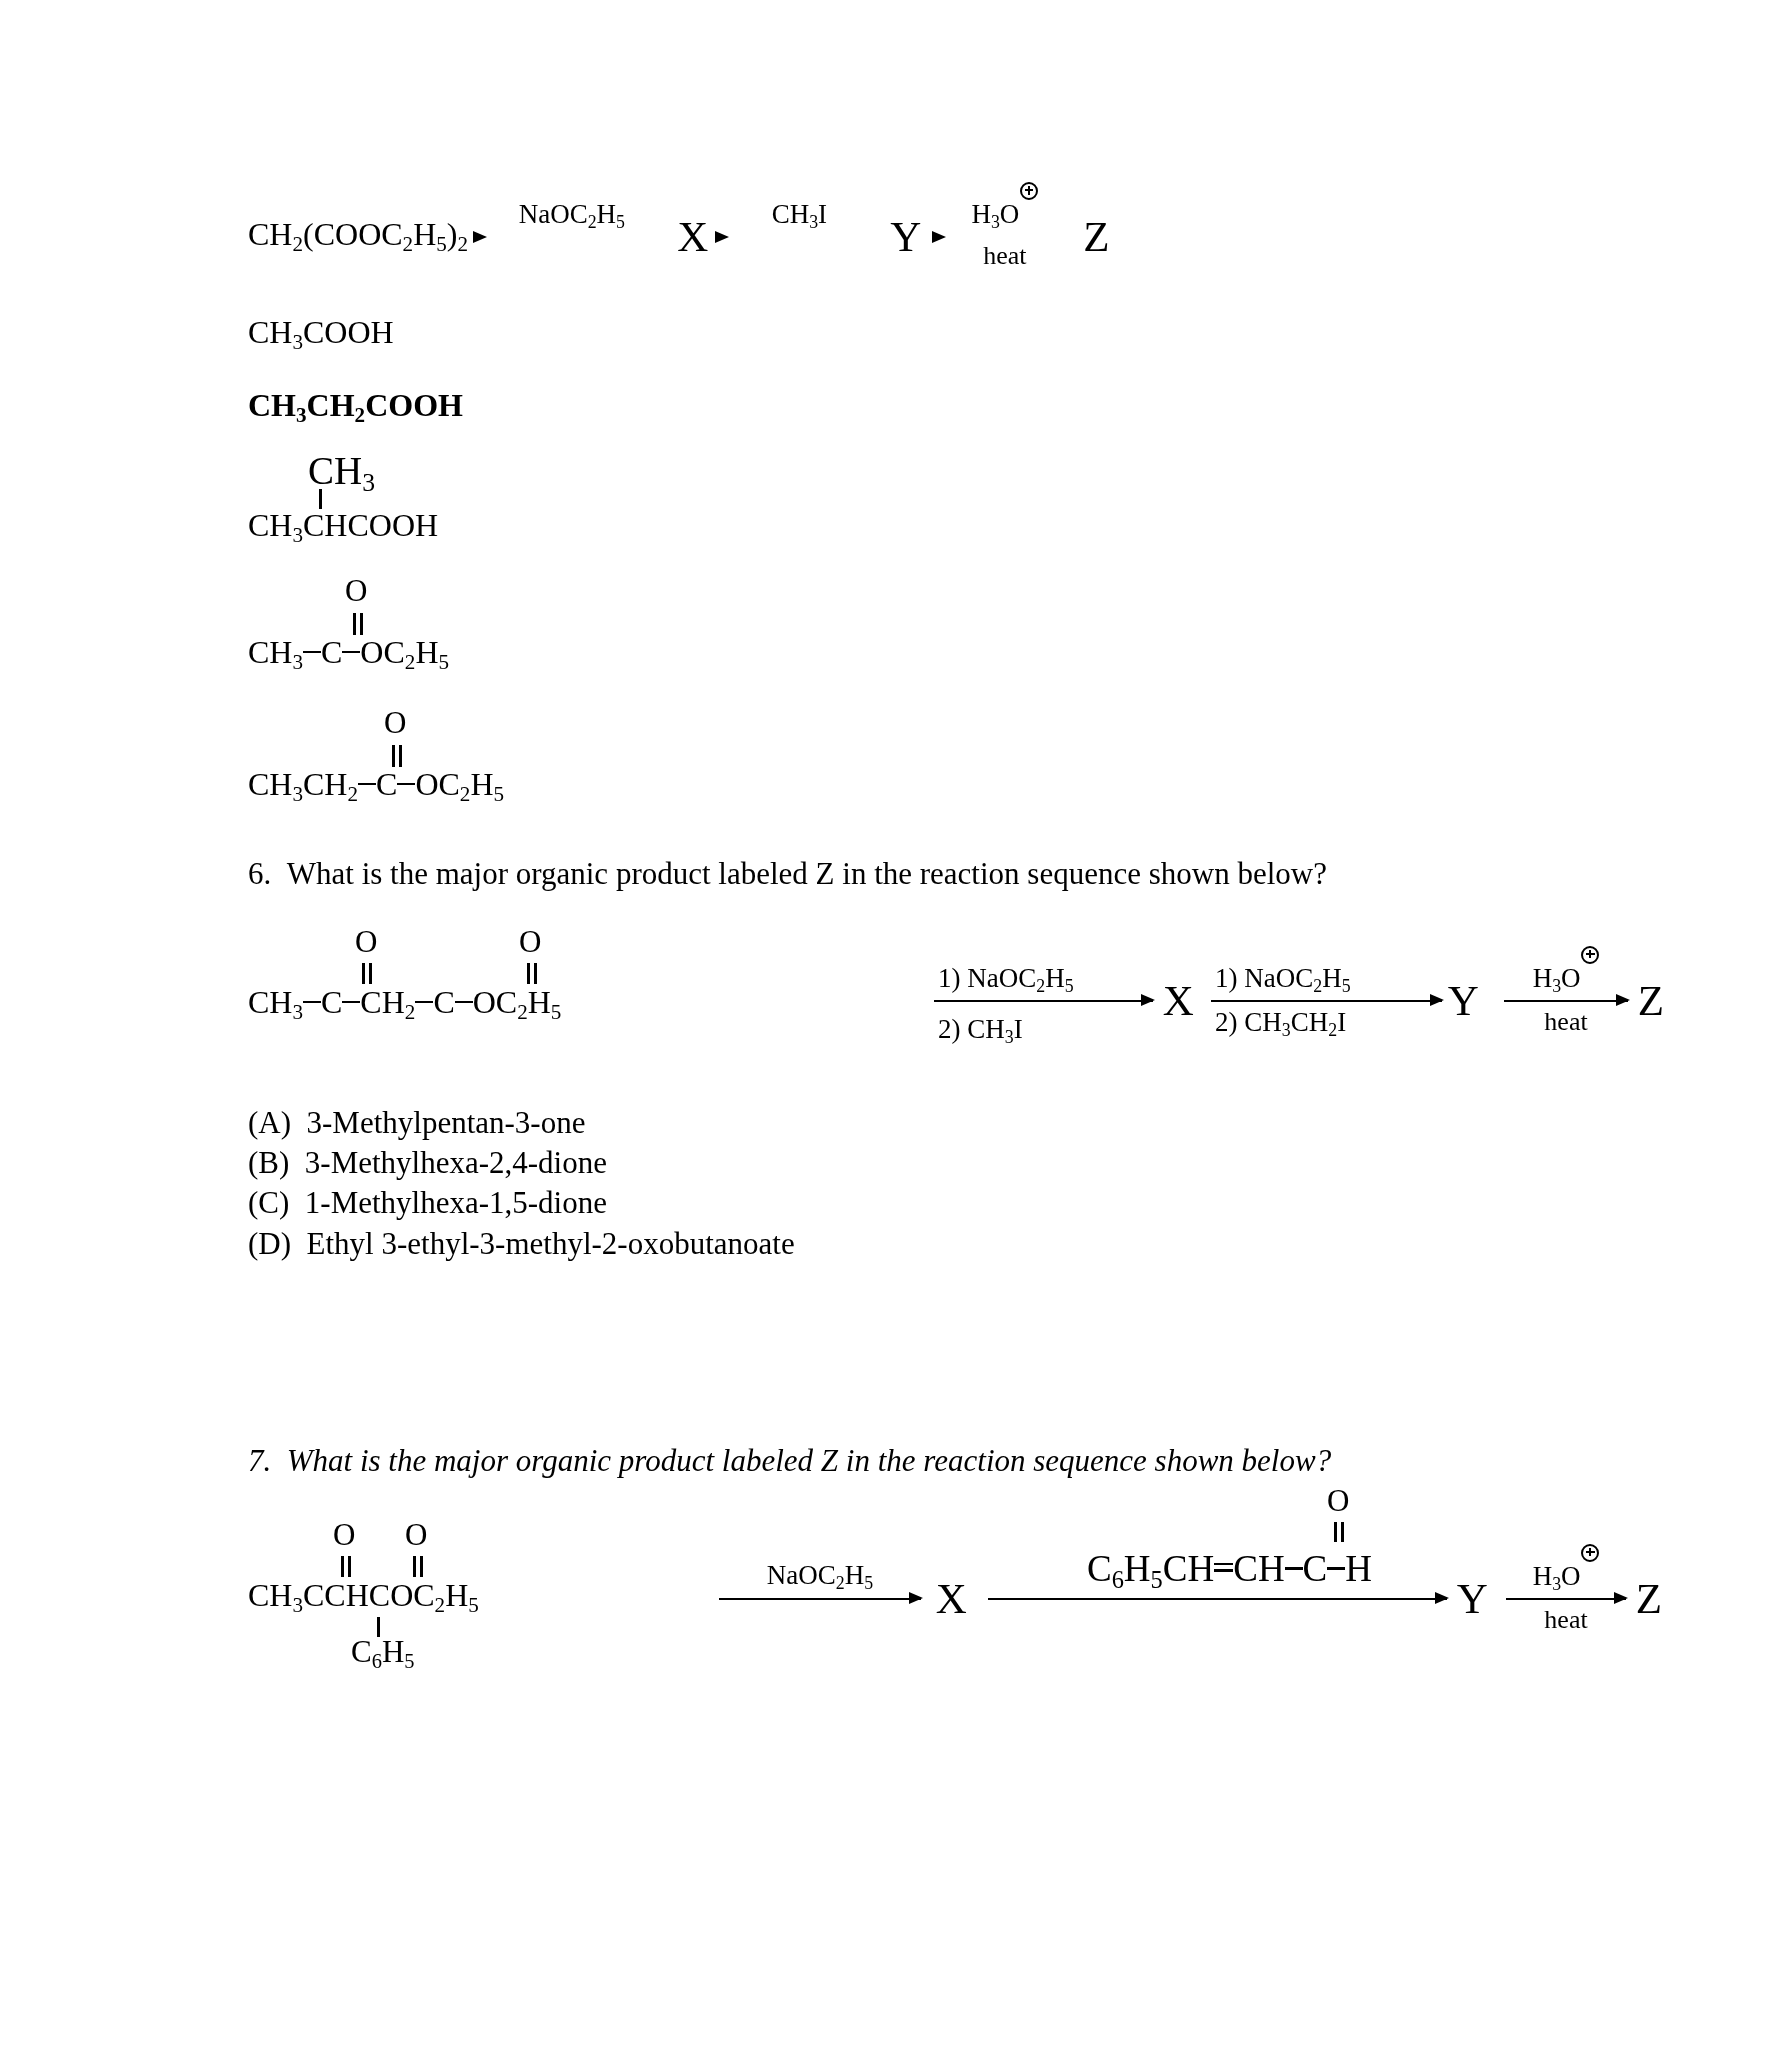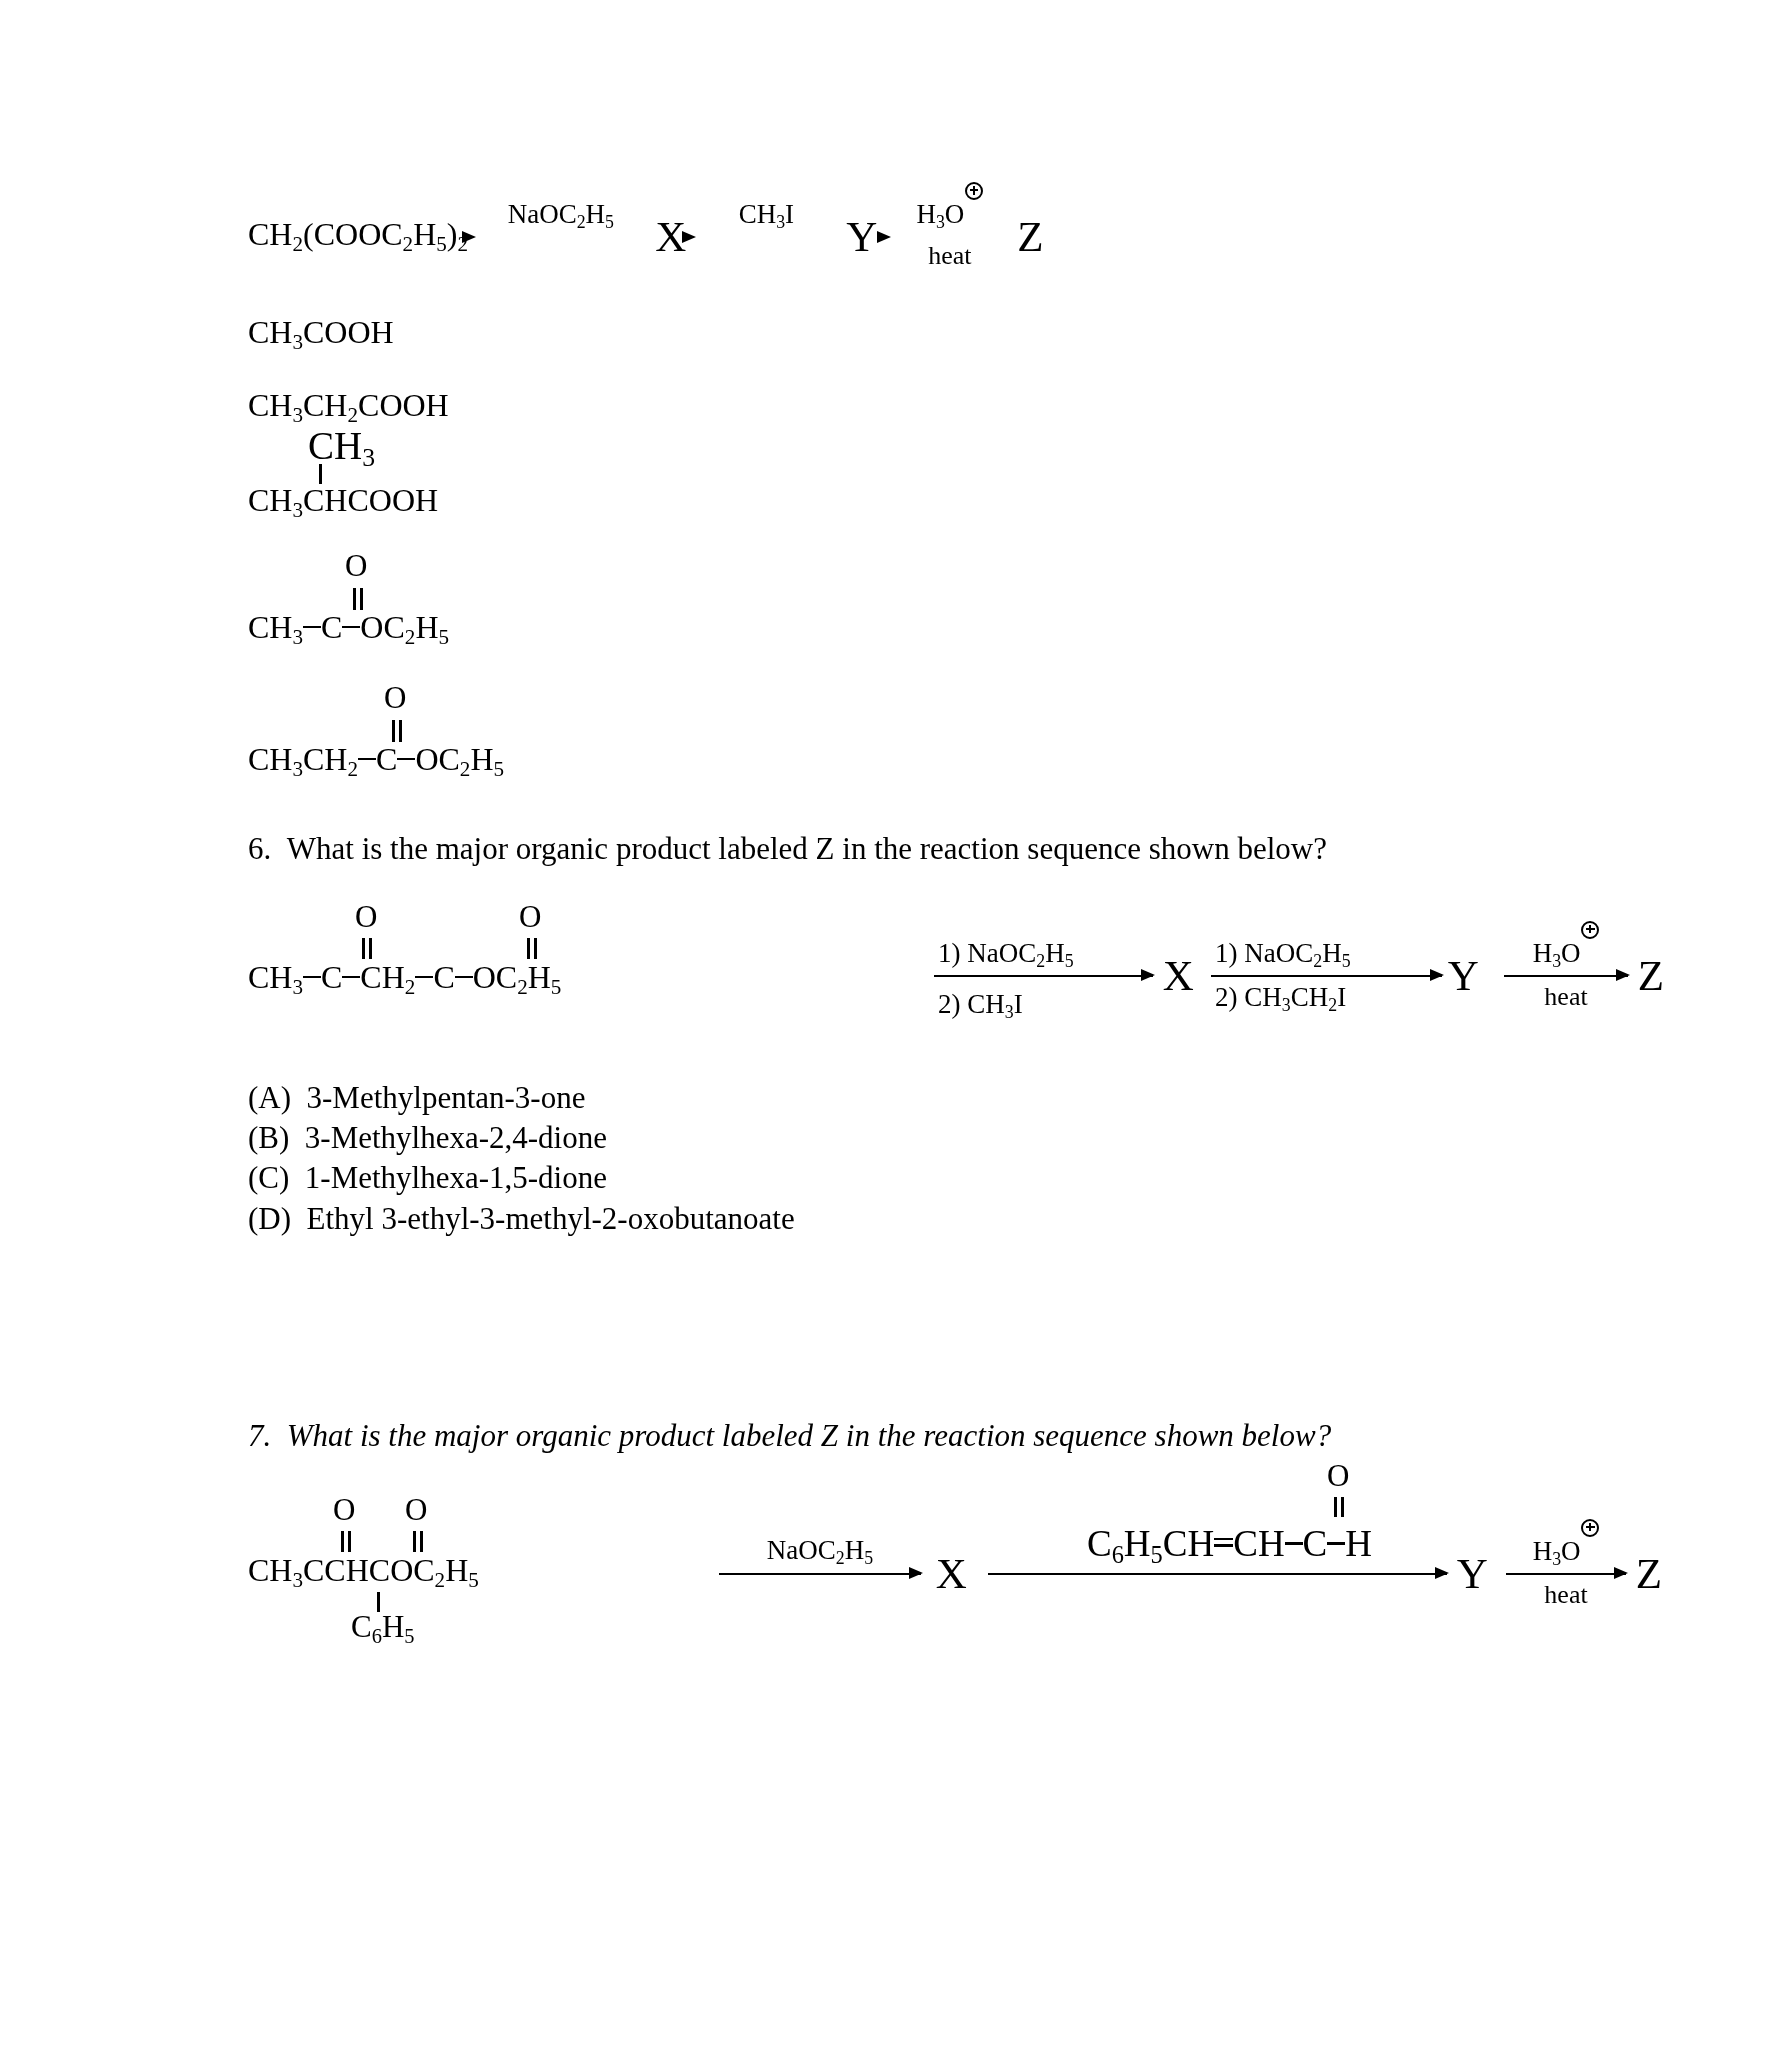"CH2(COOC2H5)2" .rxn-row { gap: none -> 11px }
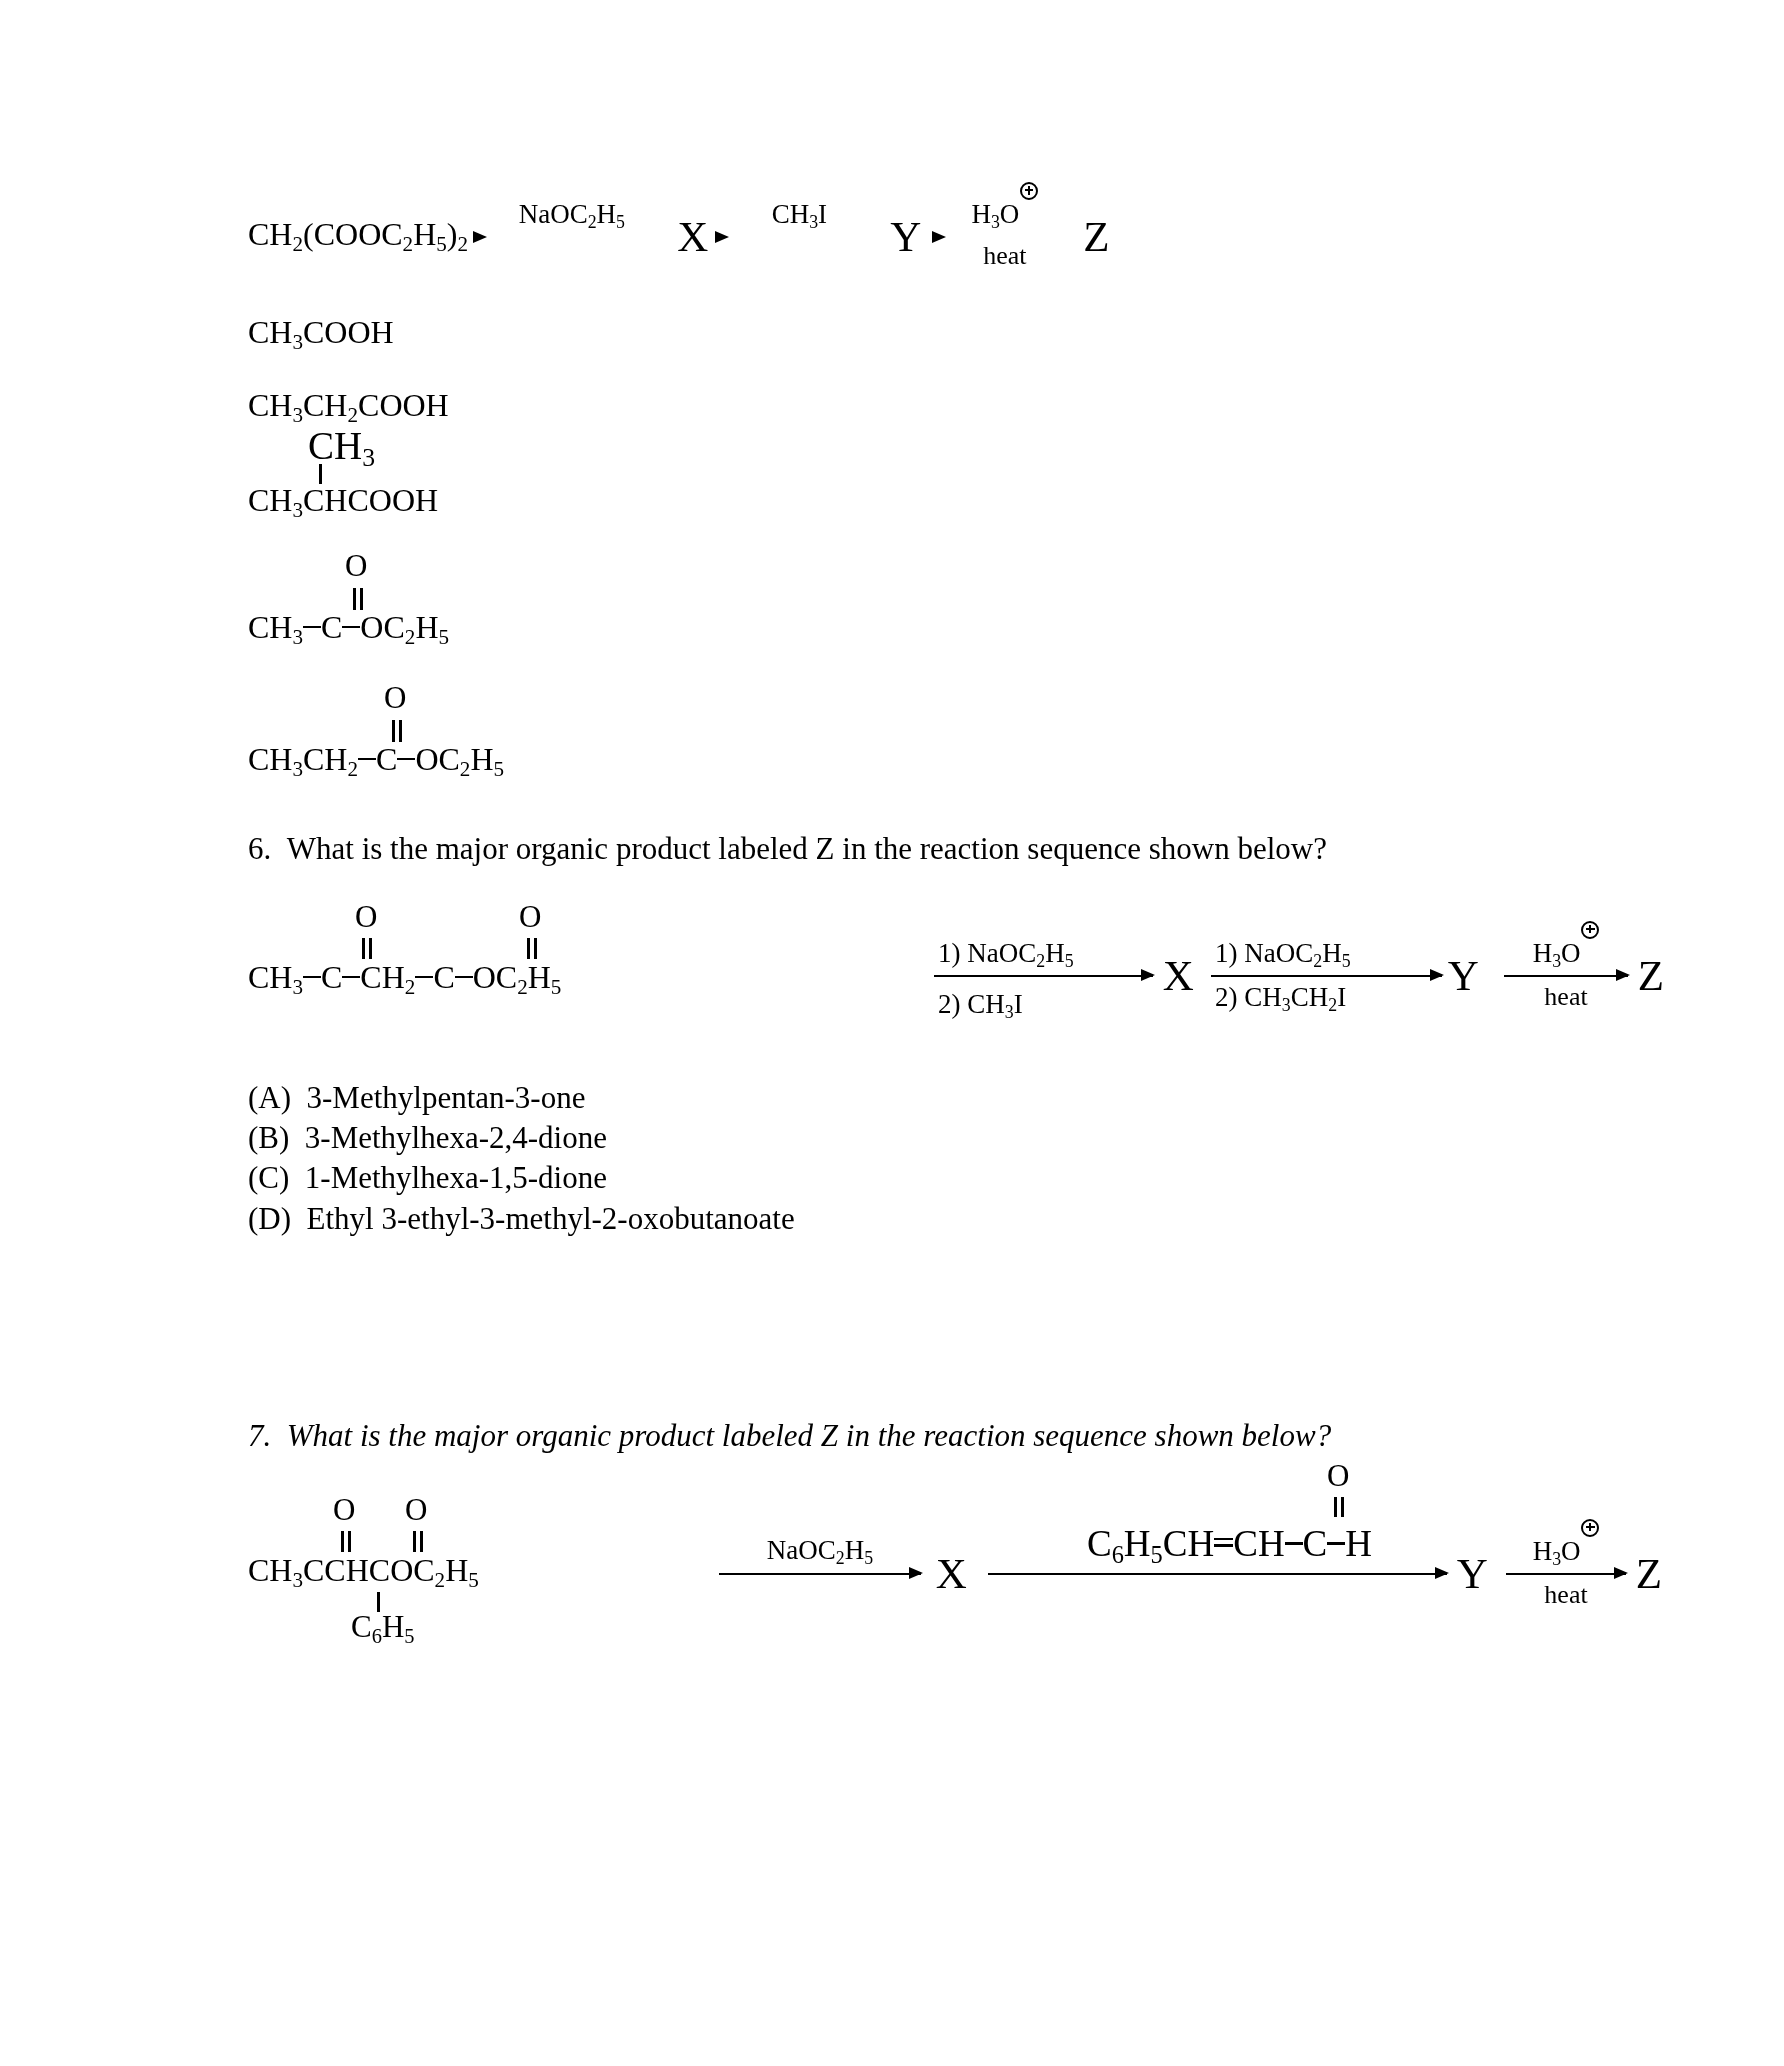"CH3CH2COOH" div.chem { font-weight: none -> bold; margin-bottom: none -> 25px }
